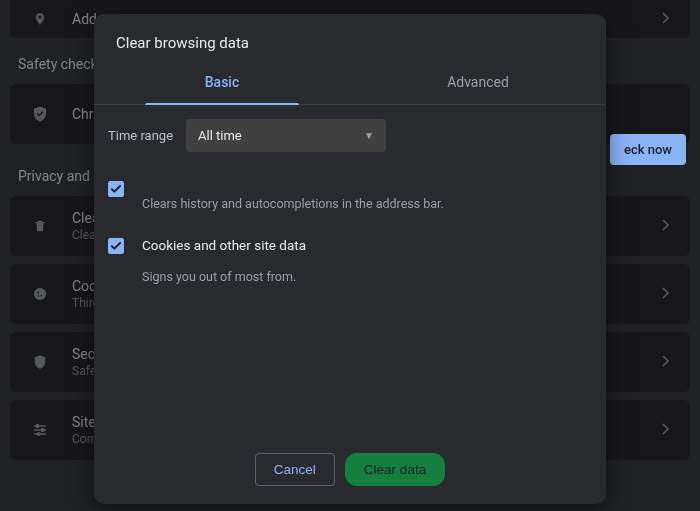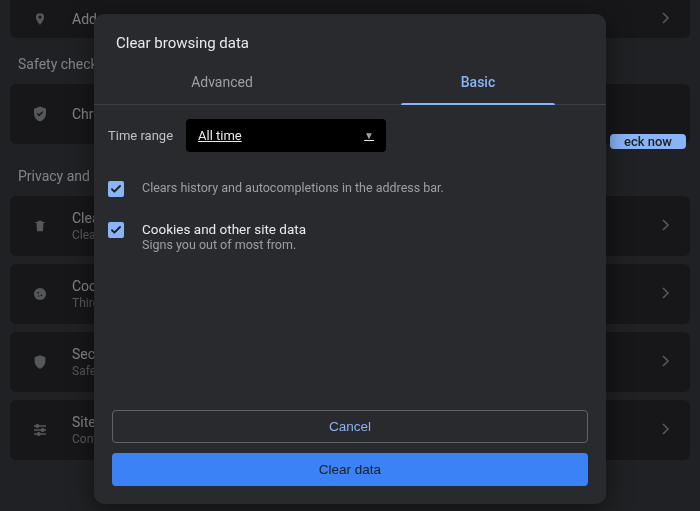"Advanced" div.tab { order: before "Basic" -> after "Basic" }
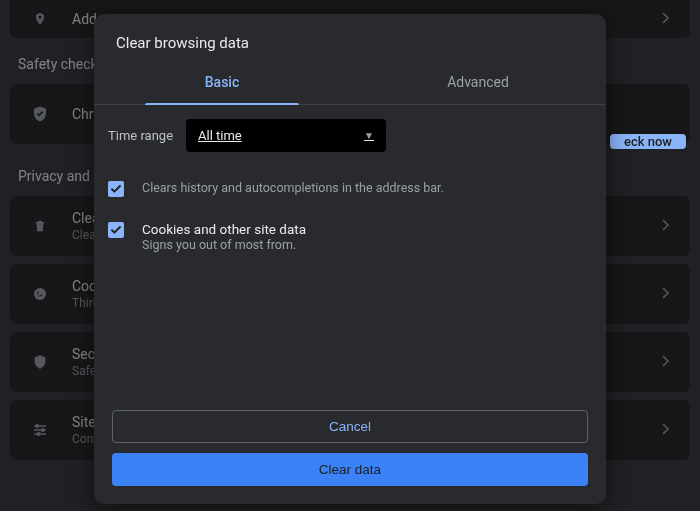"All time" .select { background: #000000 -> #404040; text-decoration: underline -> none }
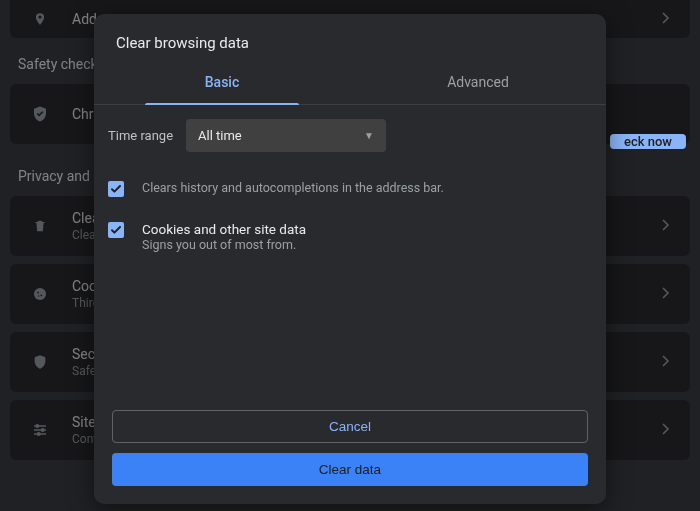"eck now" .bg-checknow { padding: 0 14px -> 8px 14px }
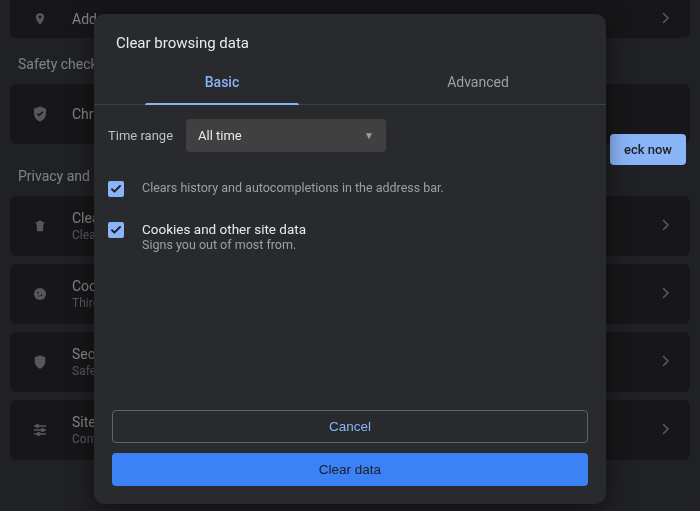"Clears history and autocompletions in" .opt .txt .d { margin-top: 0 -> 16px }
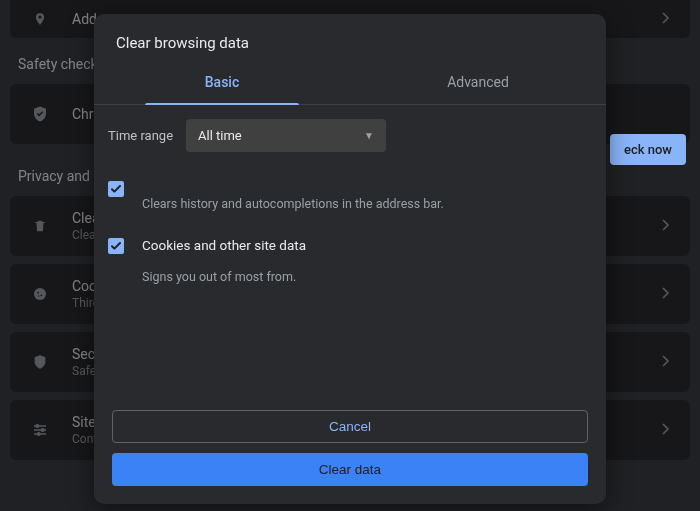"Cancel" .footer { flex-direction: column -> none }
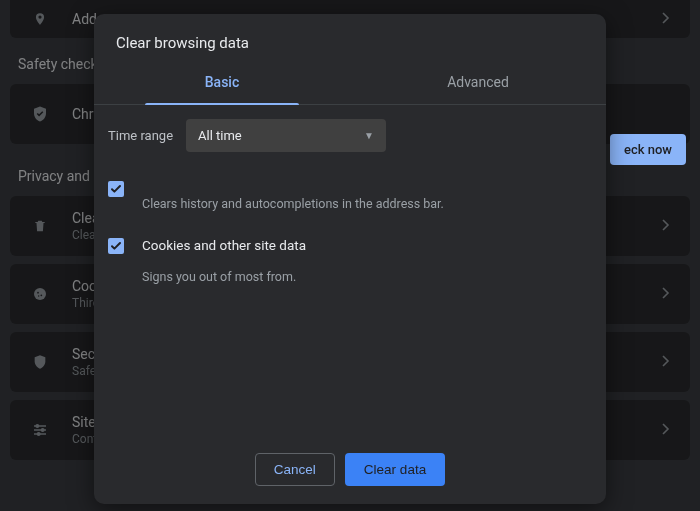"Clear data" .btn-primary { background: #3b82f6 -> #15803d; border-radius: none -> 12px }
